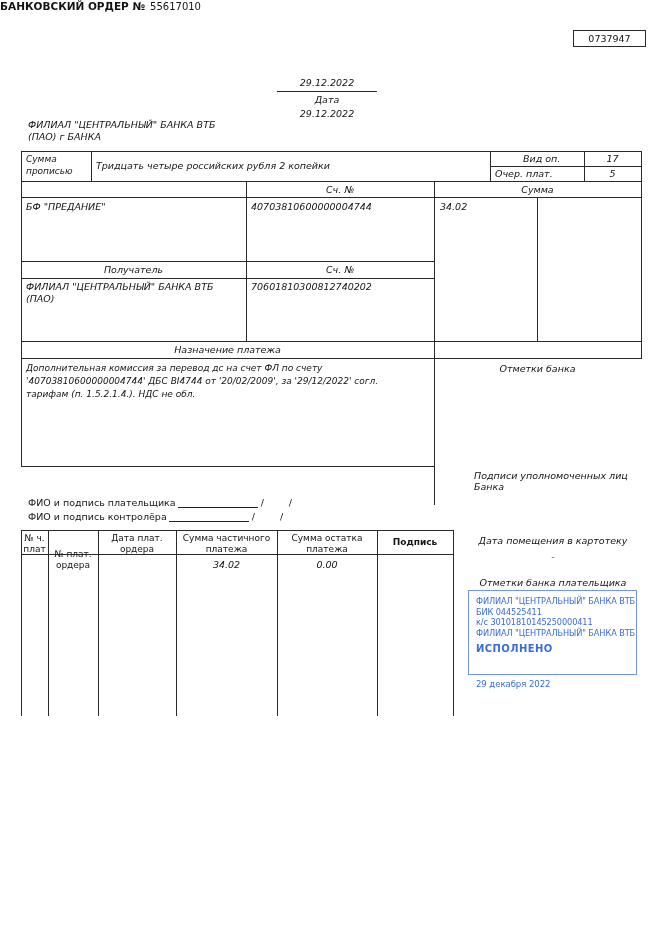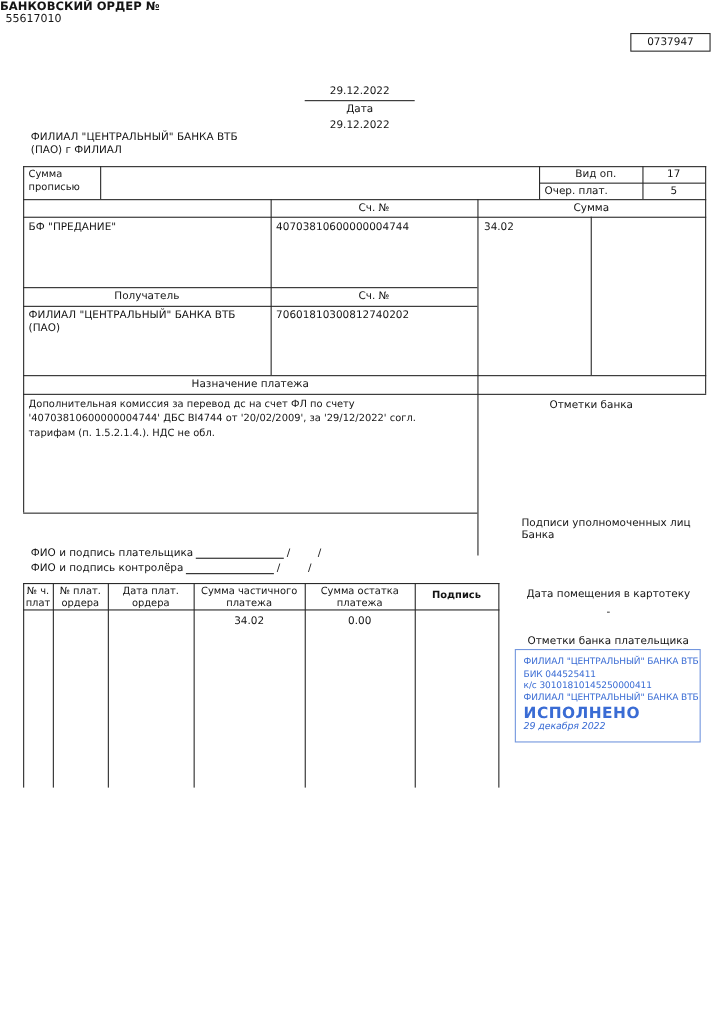"БАНКОВСКИЙ ОРДЕР №" #title { align-items: flex-start -> center; flex-direction: column -> none }
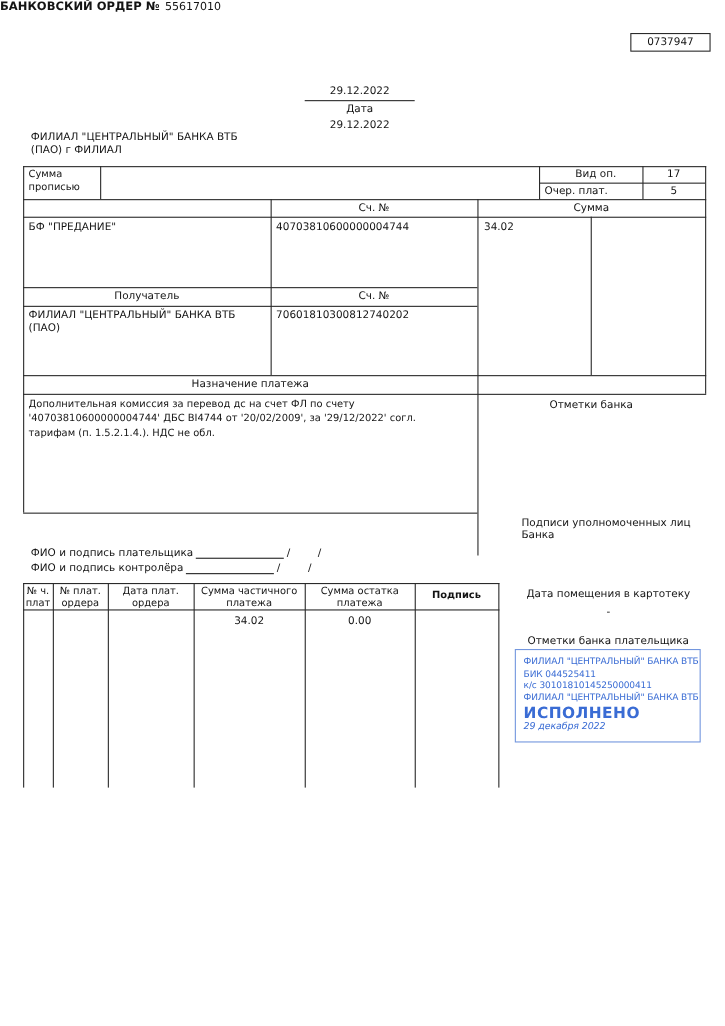"29.12.2022" .t { font-style: none -> italic }
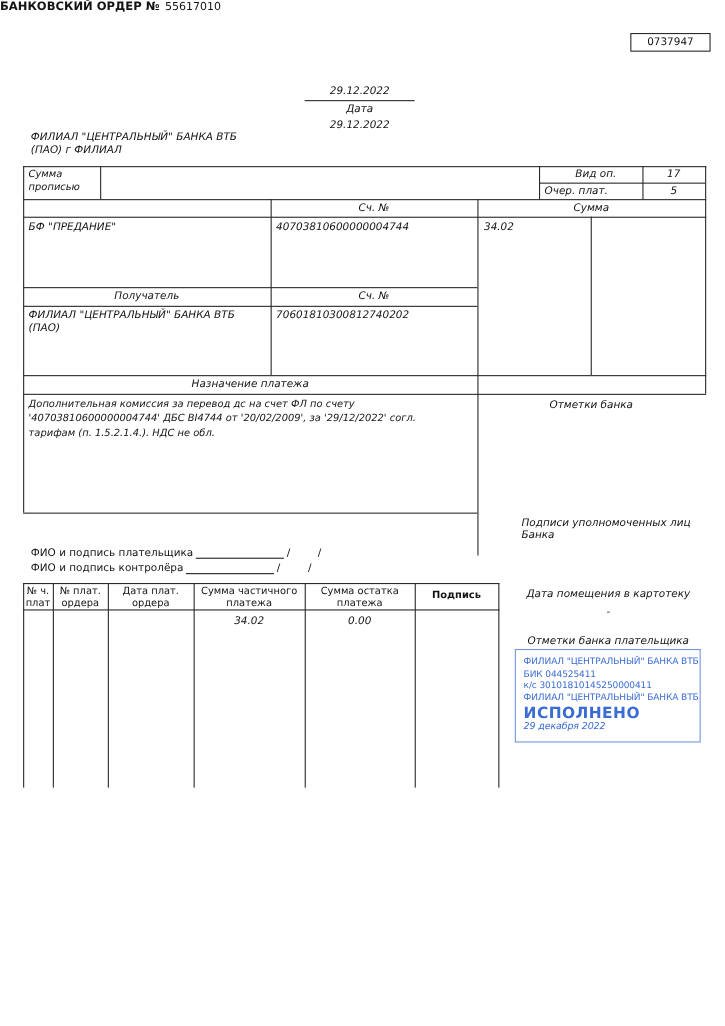"(ПАО) г ФИЛИАЛ" div.t { text: ФИЛИАЛ -> БАНКА }
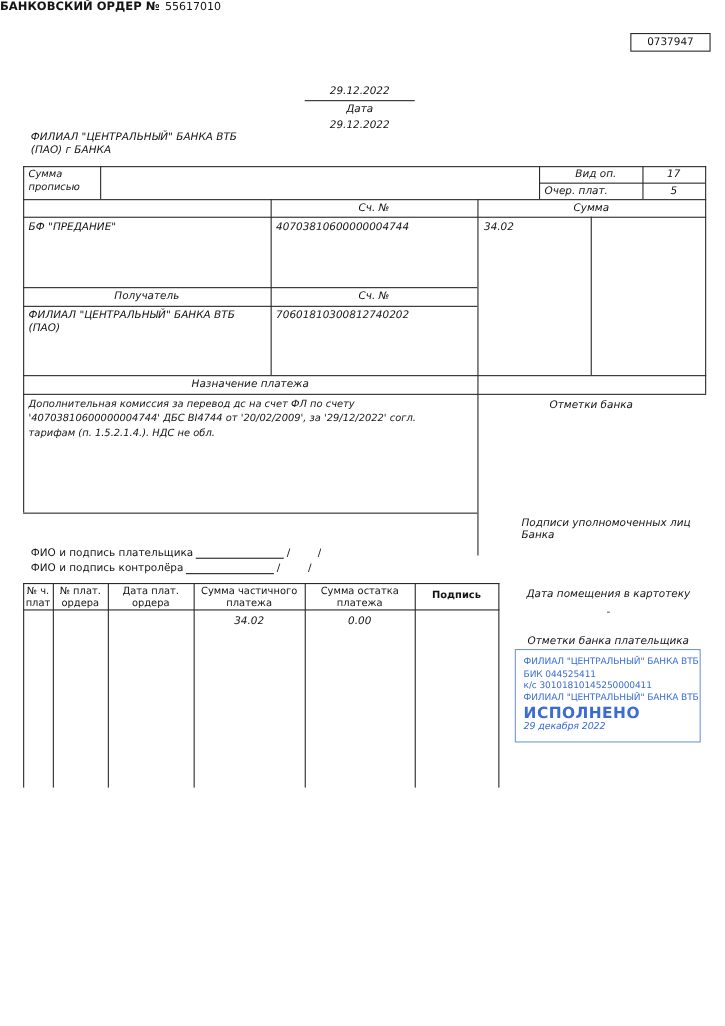"Тридцать четыре российских рубля 2" div.t { html: none -> <div>Тридцать четыре российских рубля 2 копейки</div> }
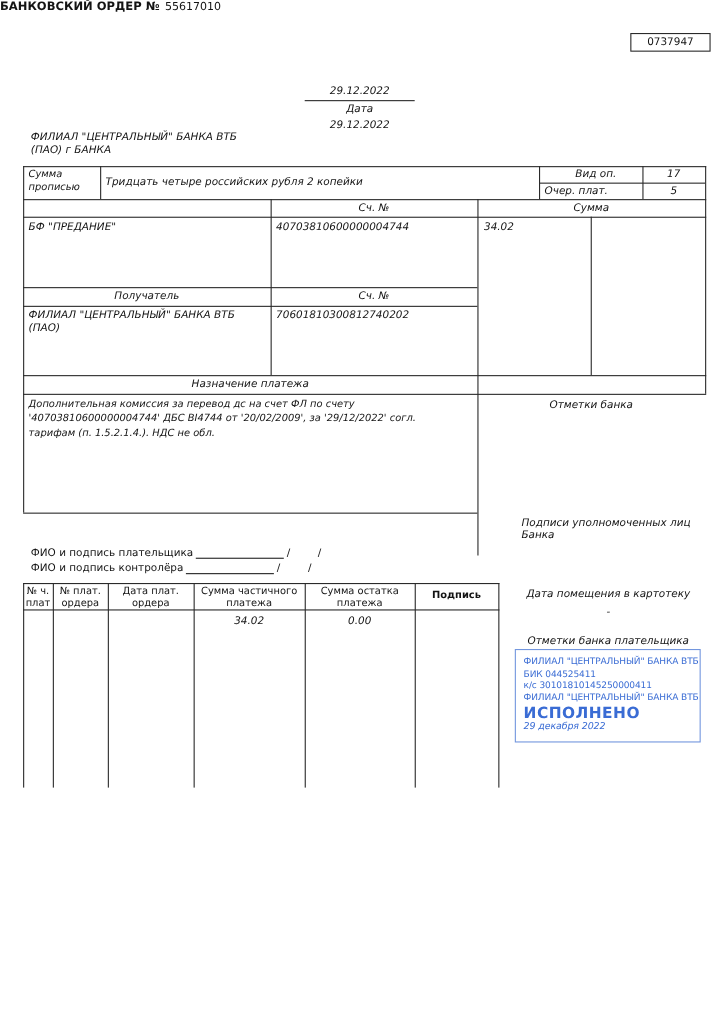"№ плат." div.bth { margin-top: none -> 16px }
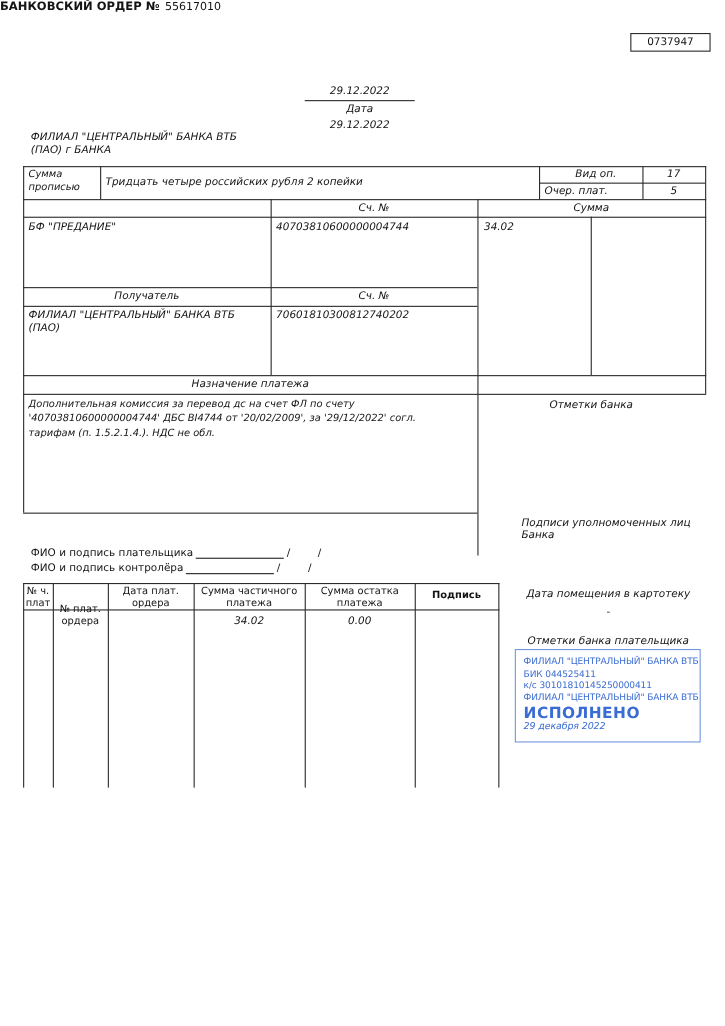"ИСПОЛНЕНО" #stamp .status { font-size: 14px -> 10px }
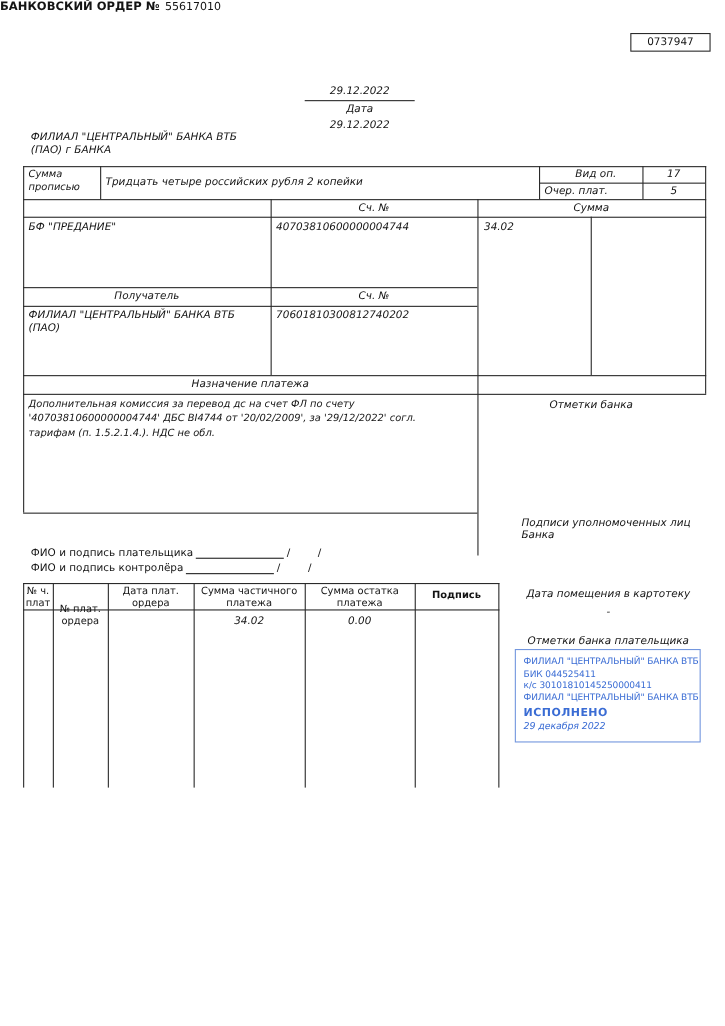"29 декабря 2022" #stamp .sdate { font-style: italic -> none; margin-top: 0 -> 23px }
